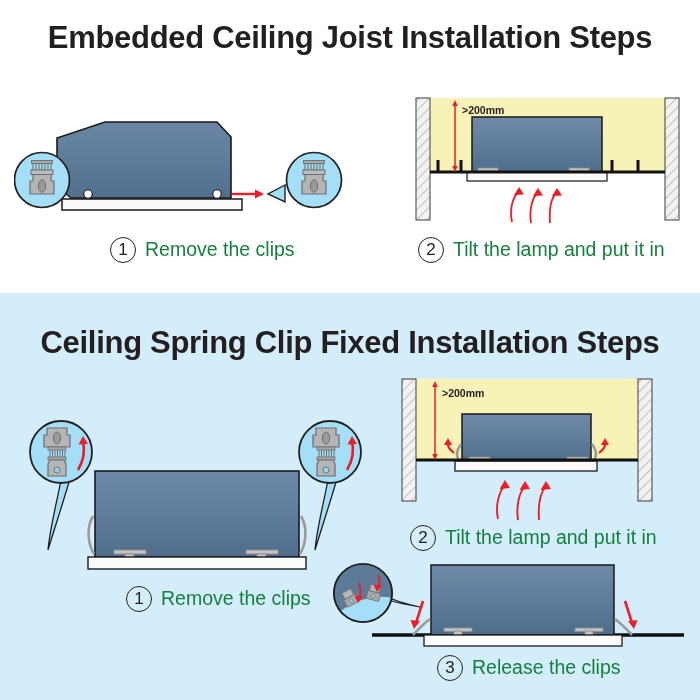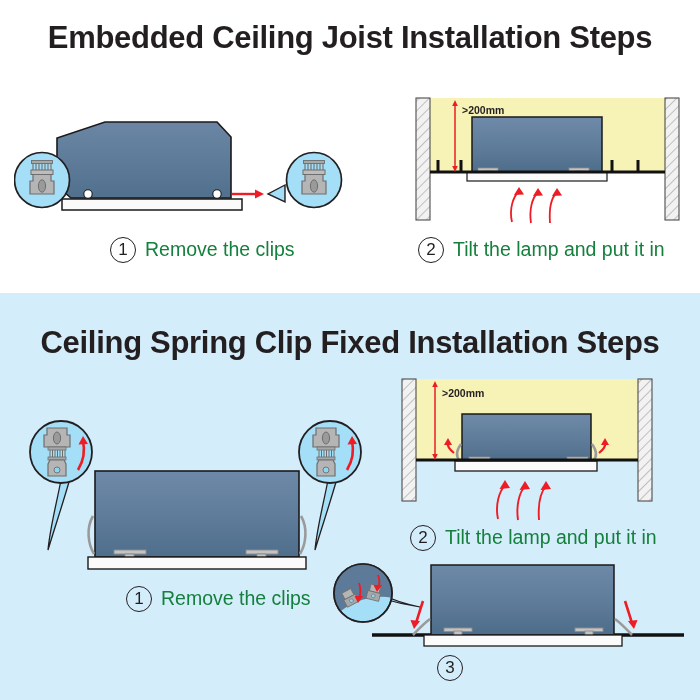"Release the clips" div.step-text { html: none -> <div>Release the clips</div> }
